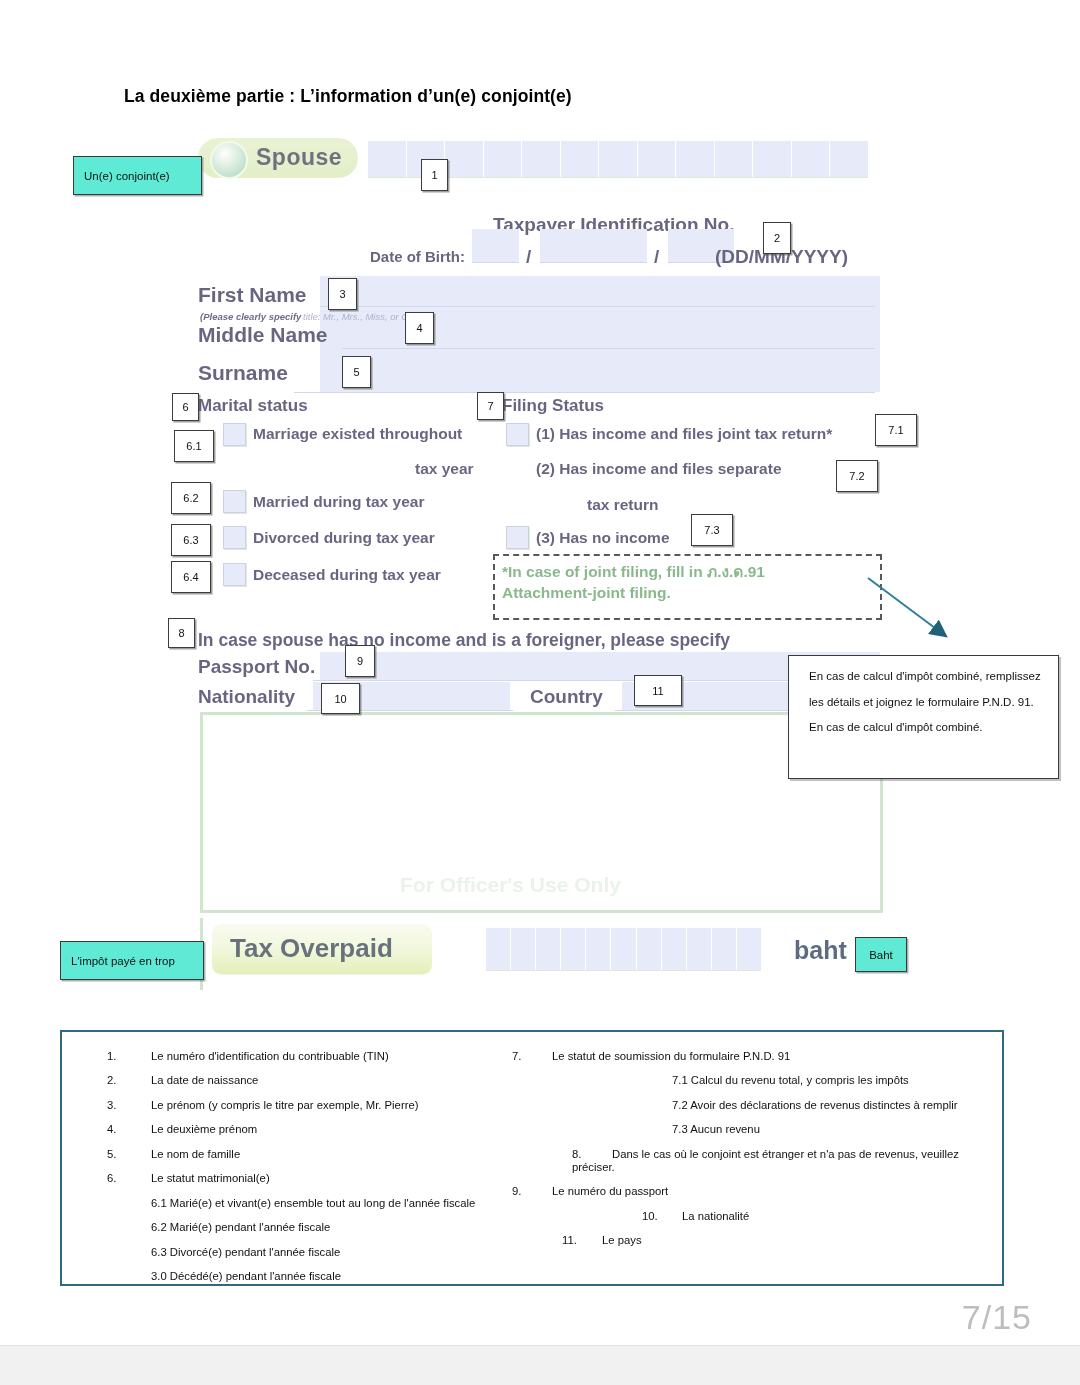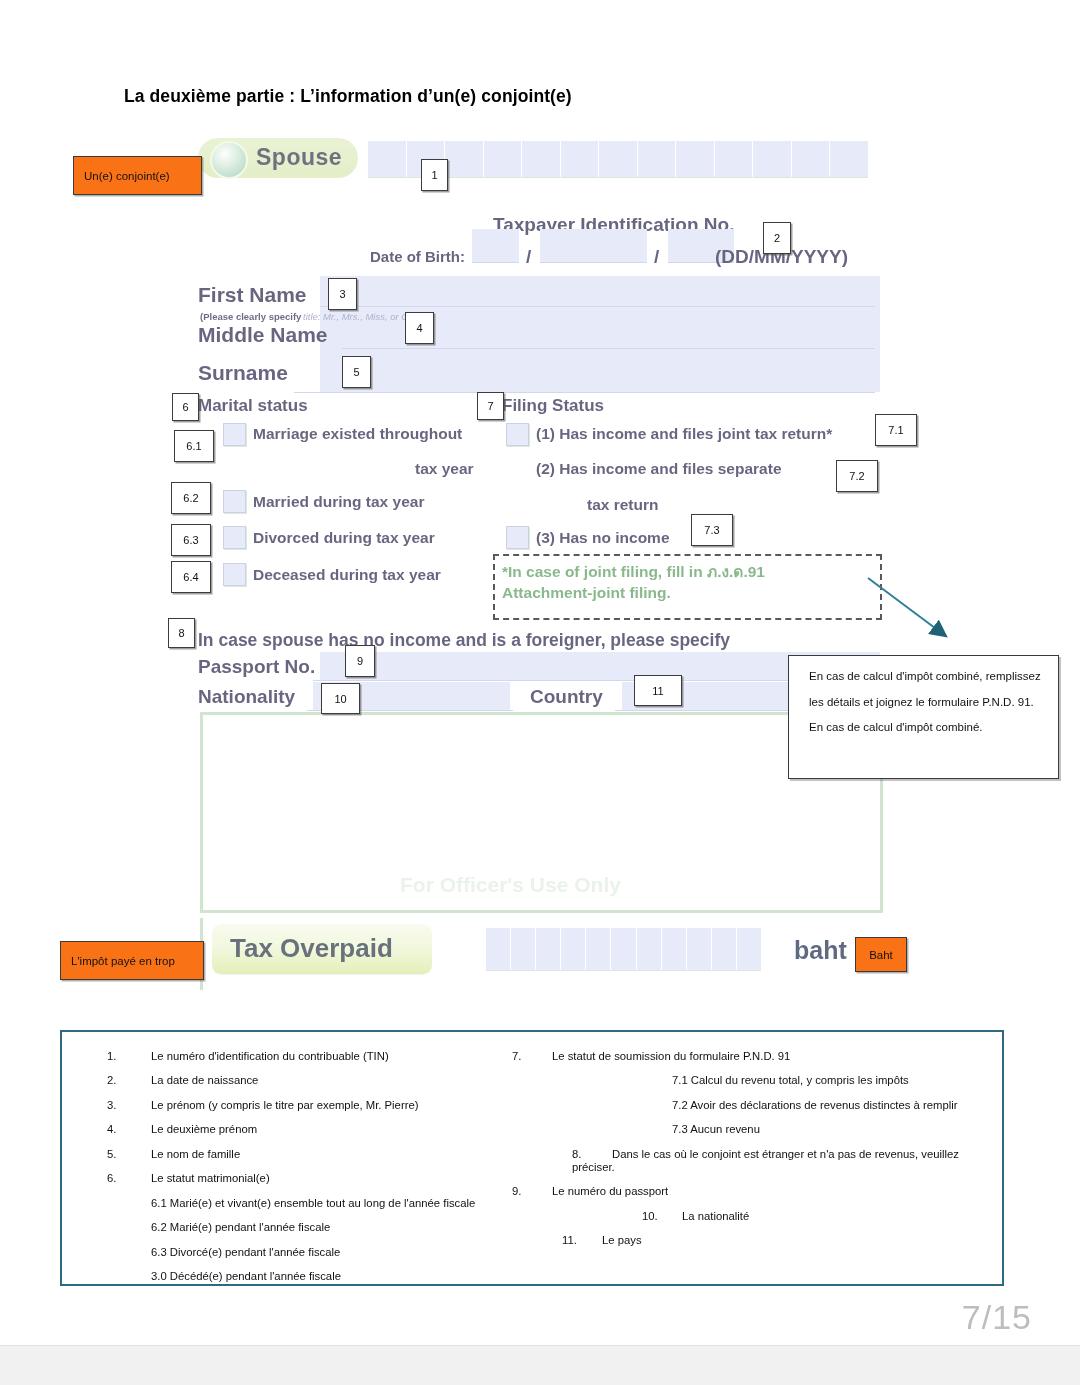"Un(e) conjoint(e)" .fr { background: #f97316 -> #5eead4 }
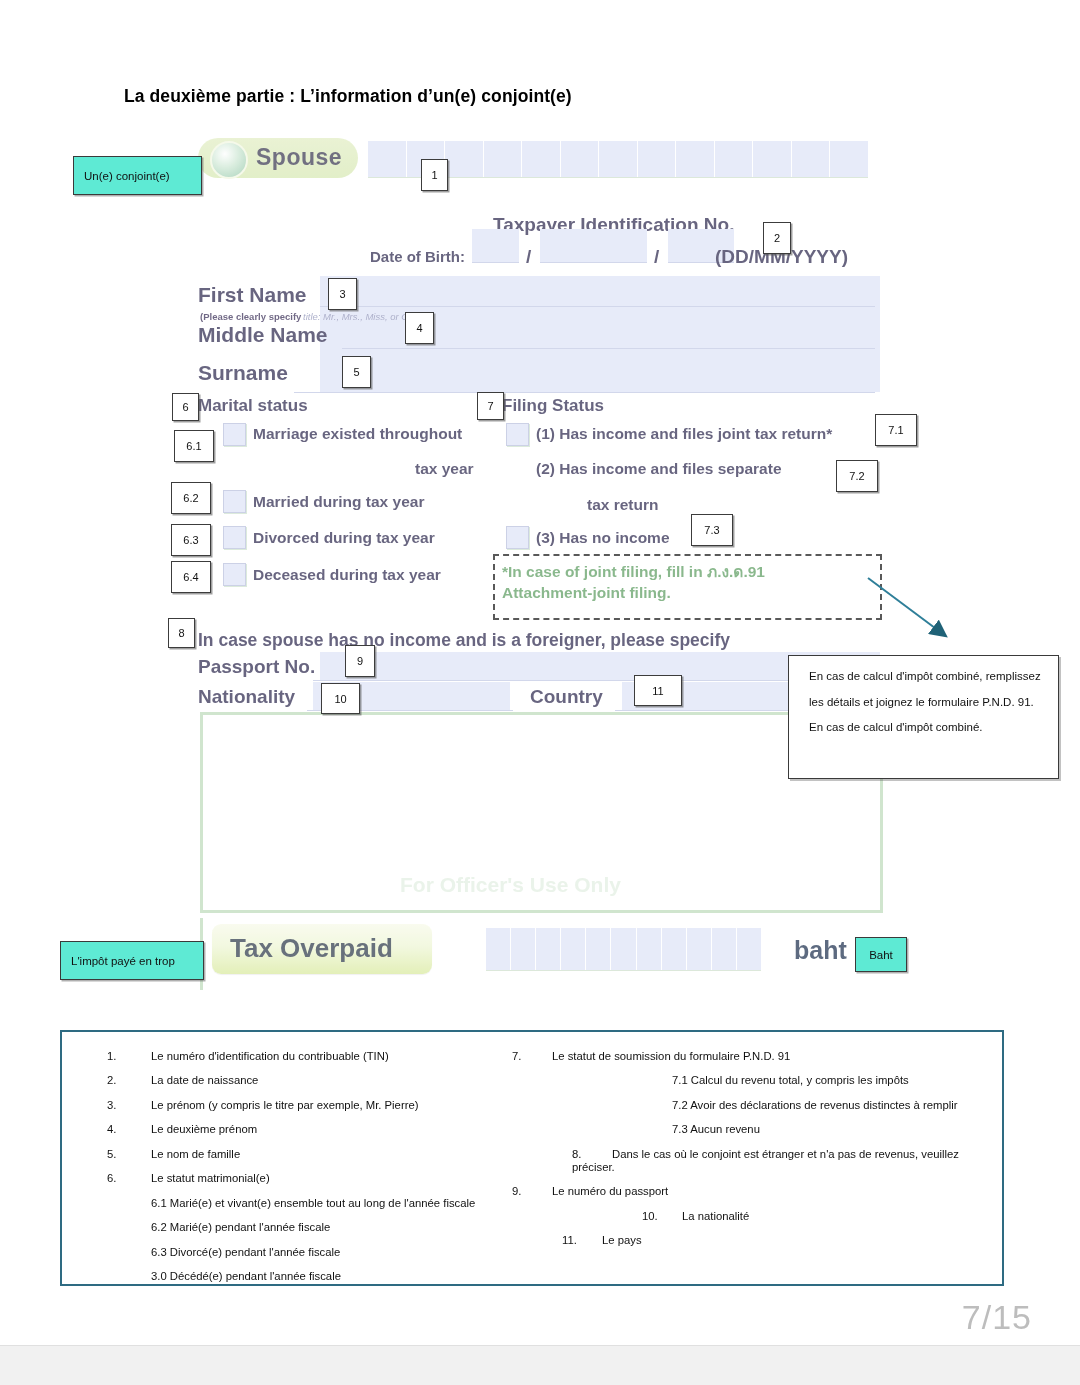"(Please clearly specify" .cap-sm { font-style: none -> italic }
